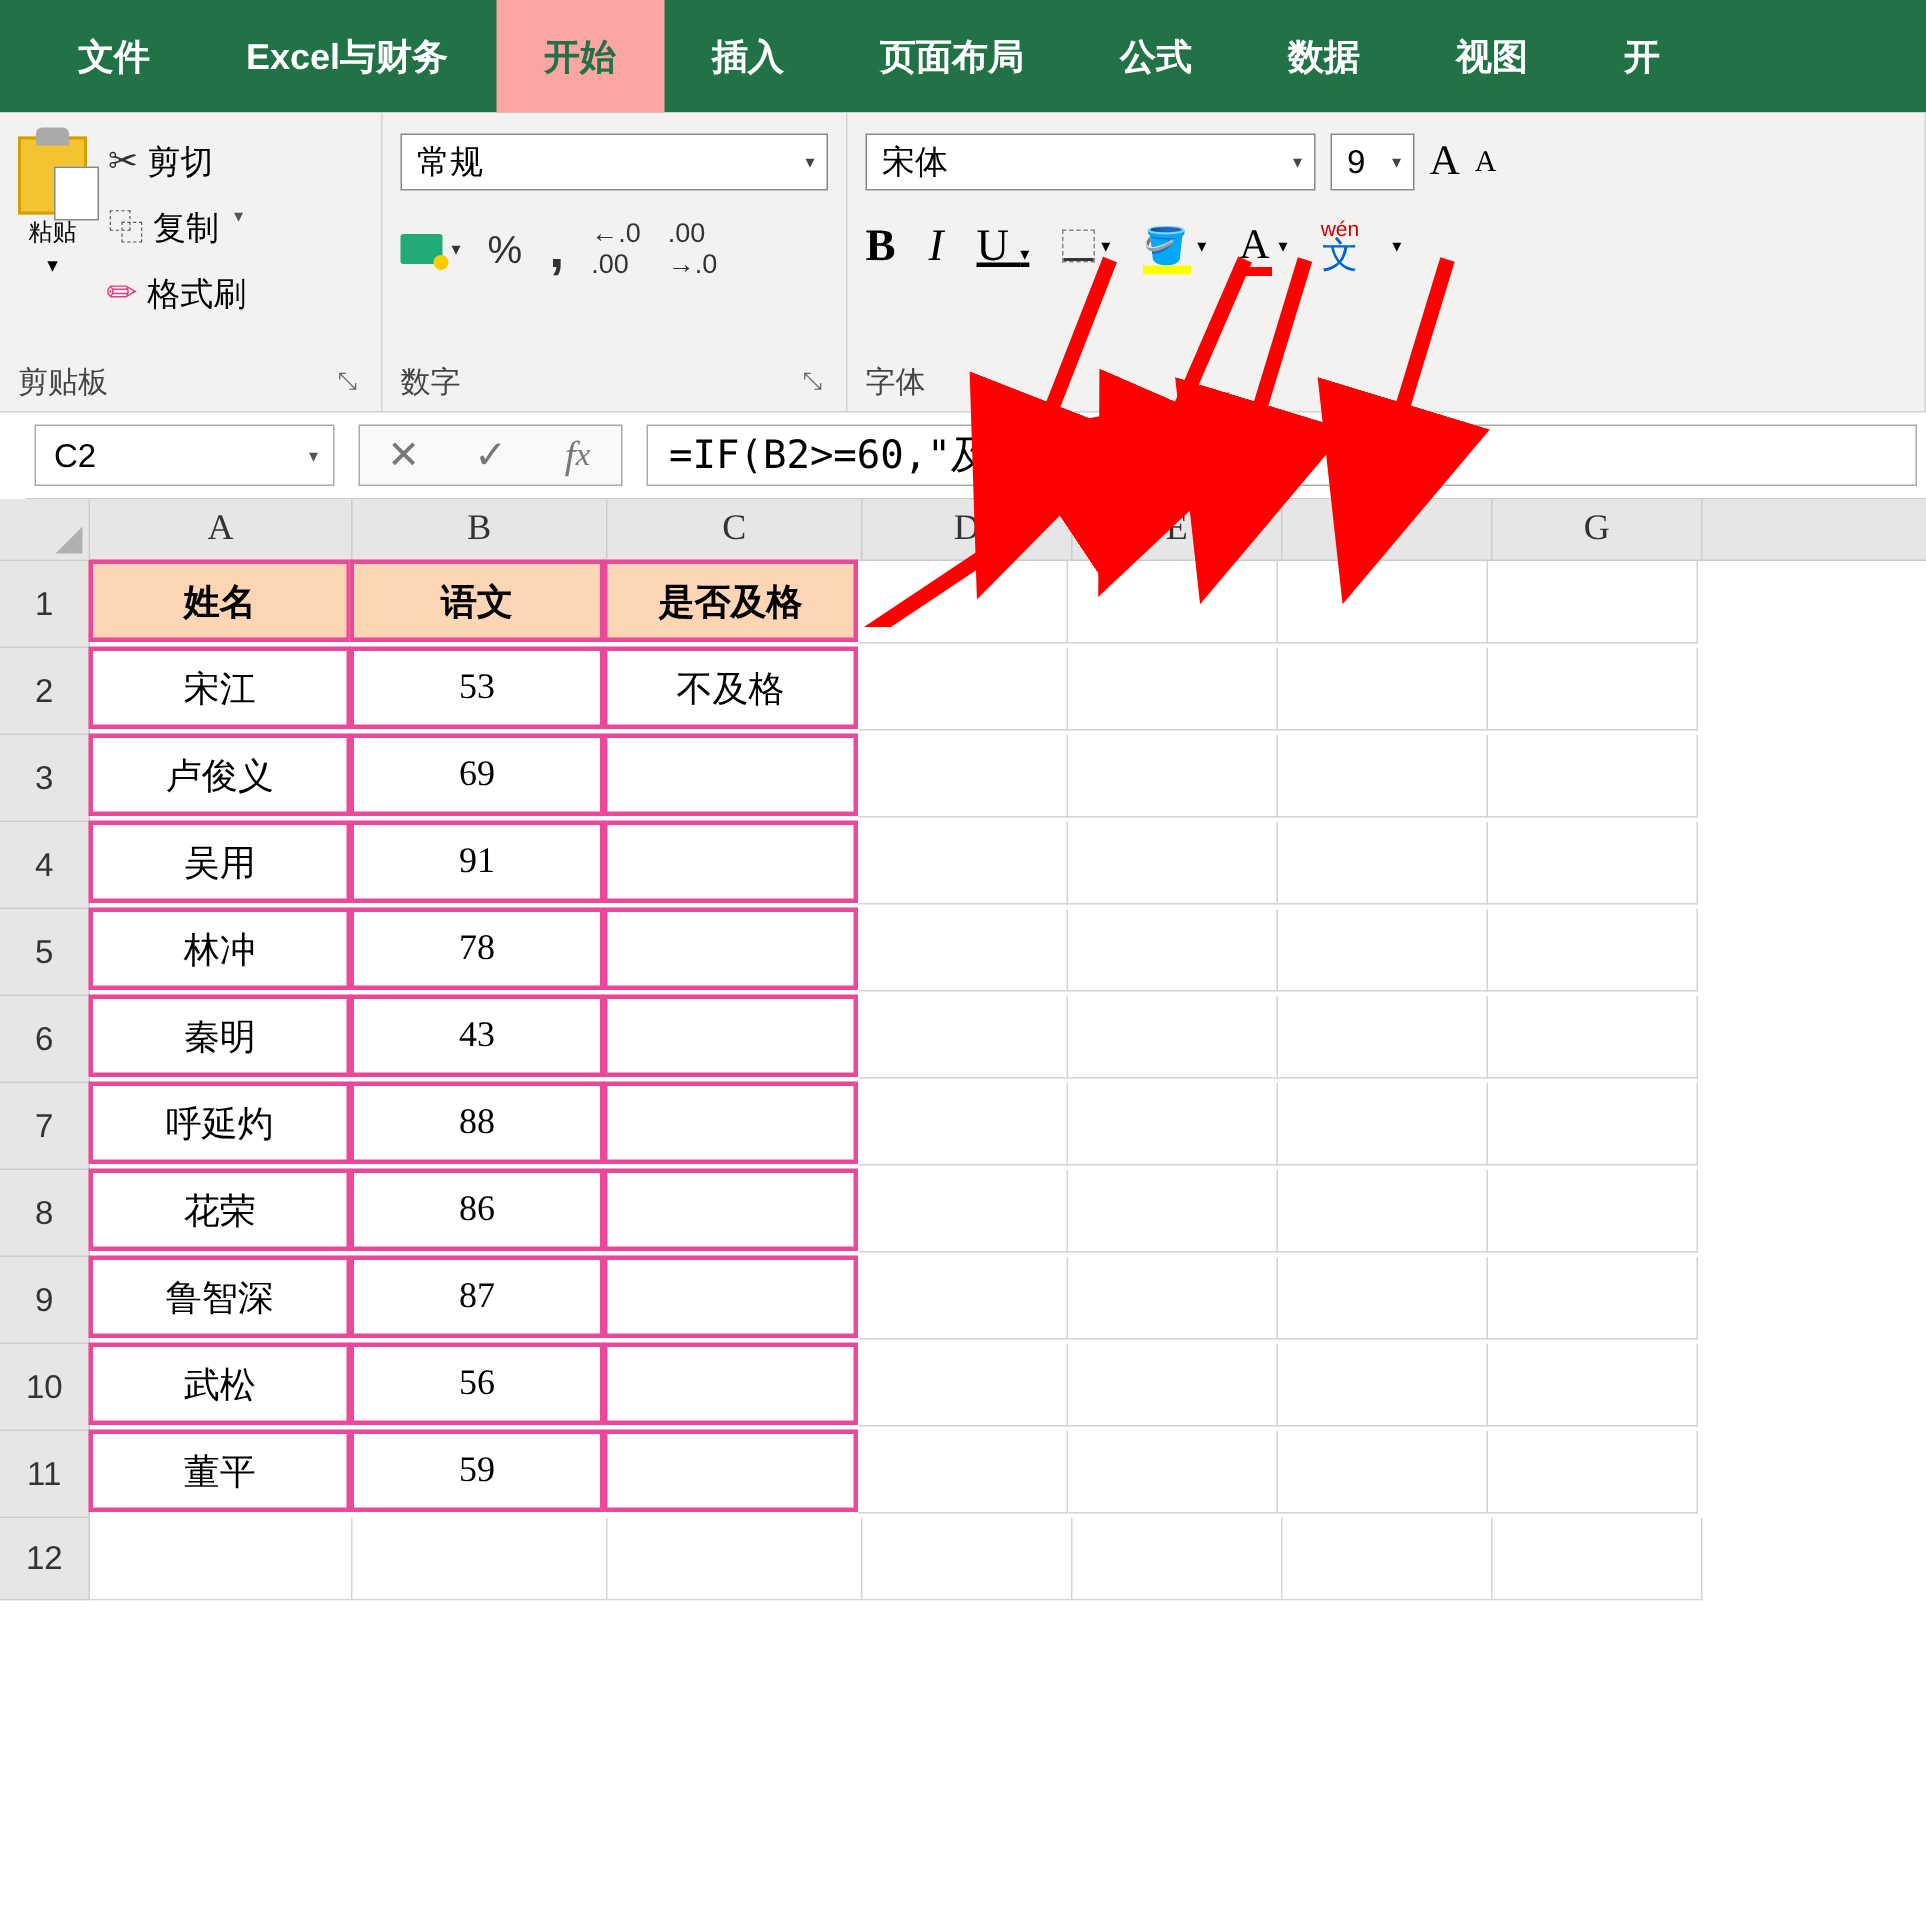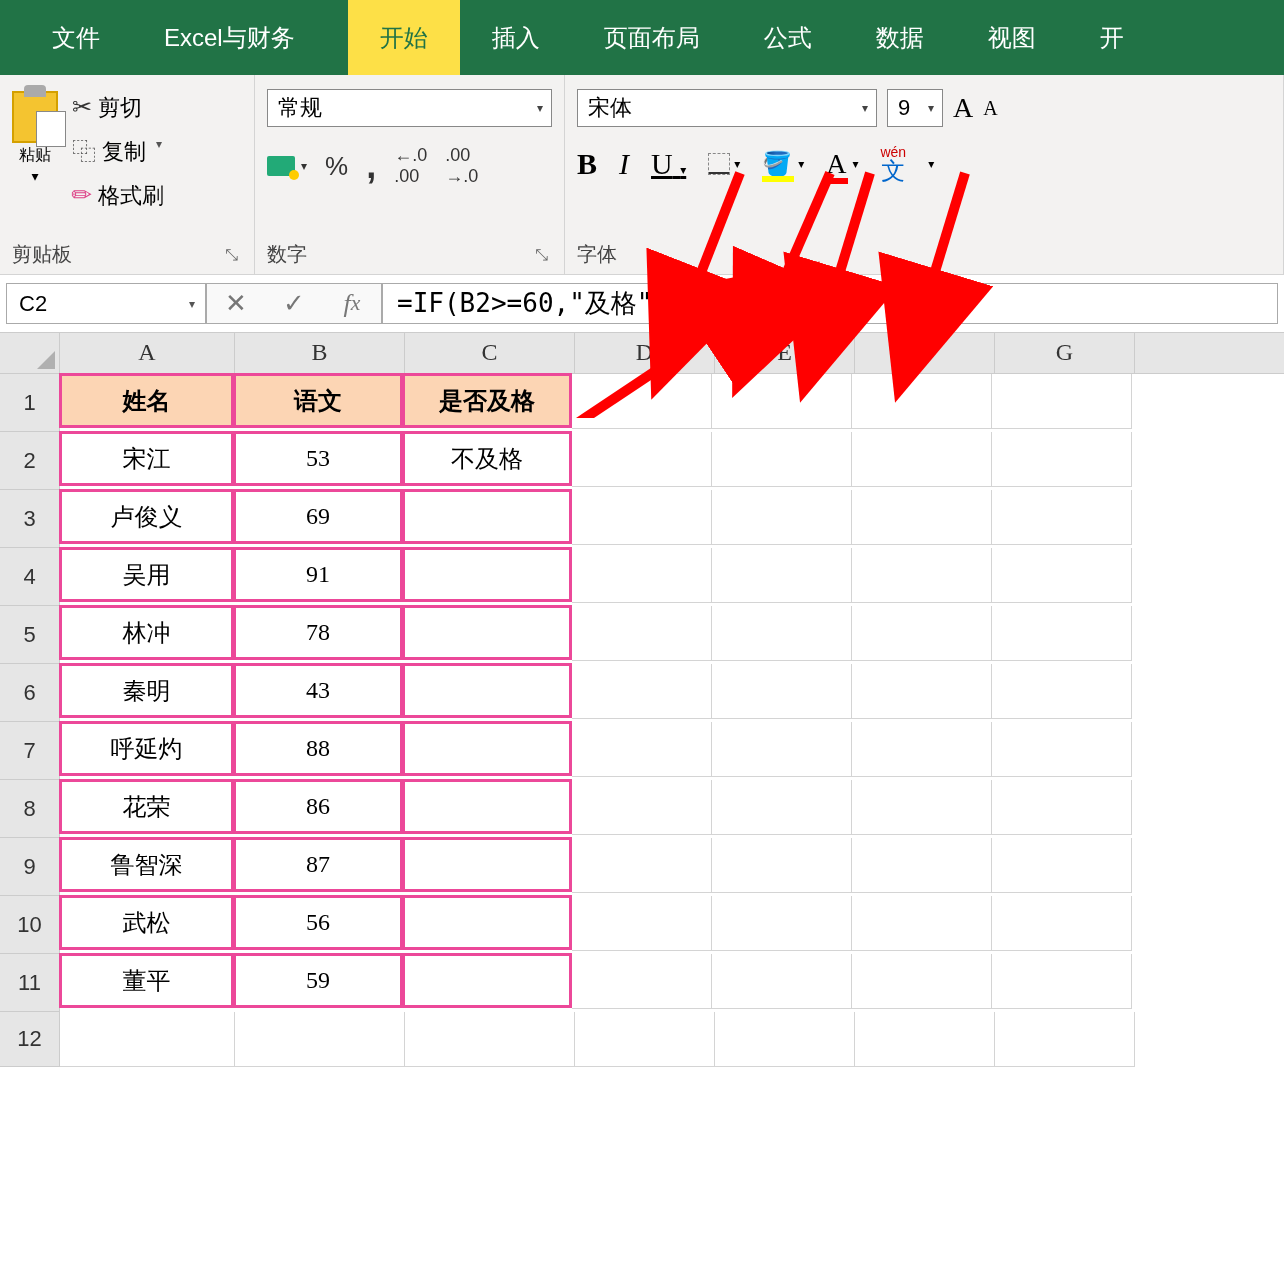"文件" .ribbon-tabs { font-weight: none -> bold }
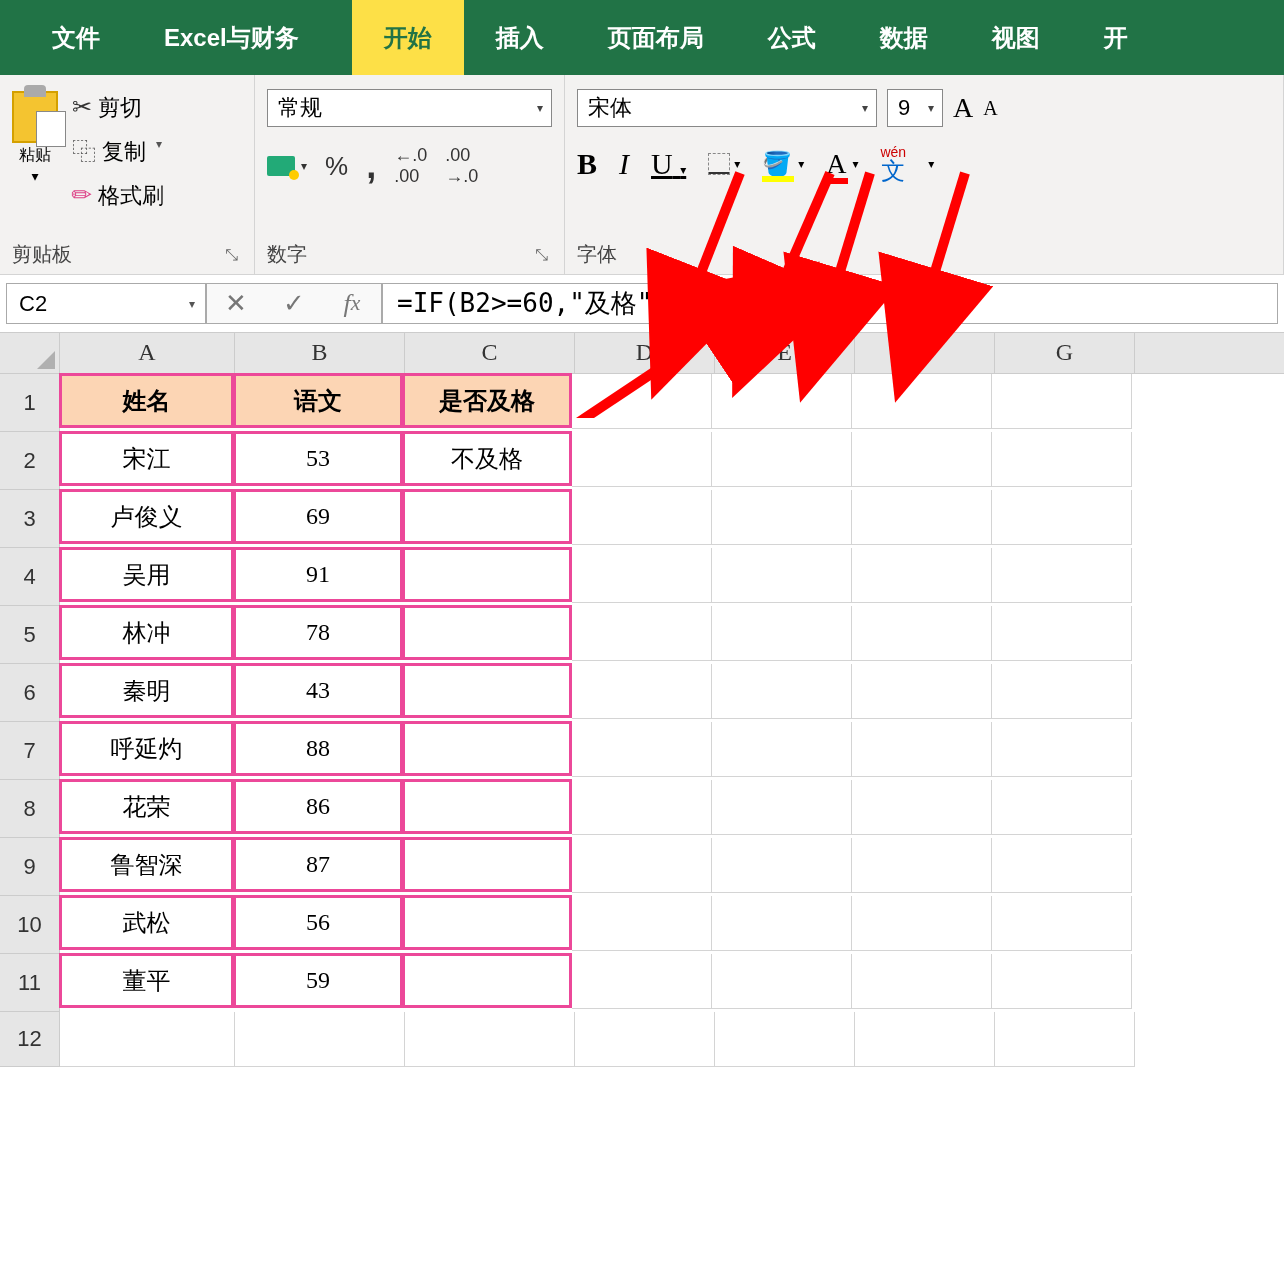"开始" .ribbon-tab.active { background: #fde047 -> #fca5a5; margin-left: 21px -> none }
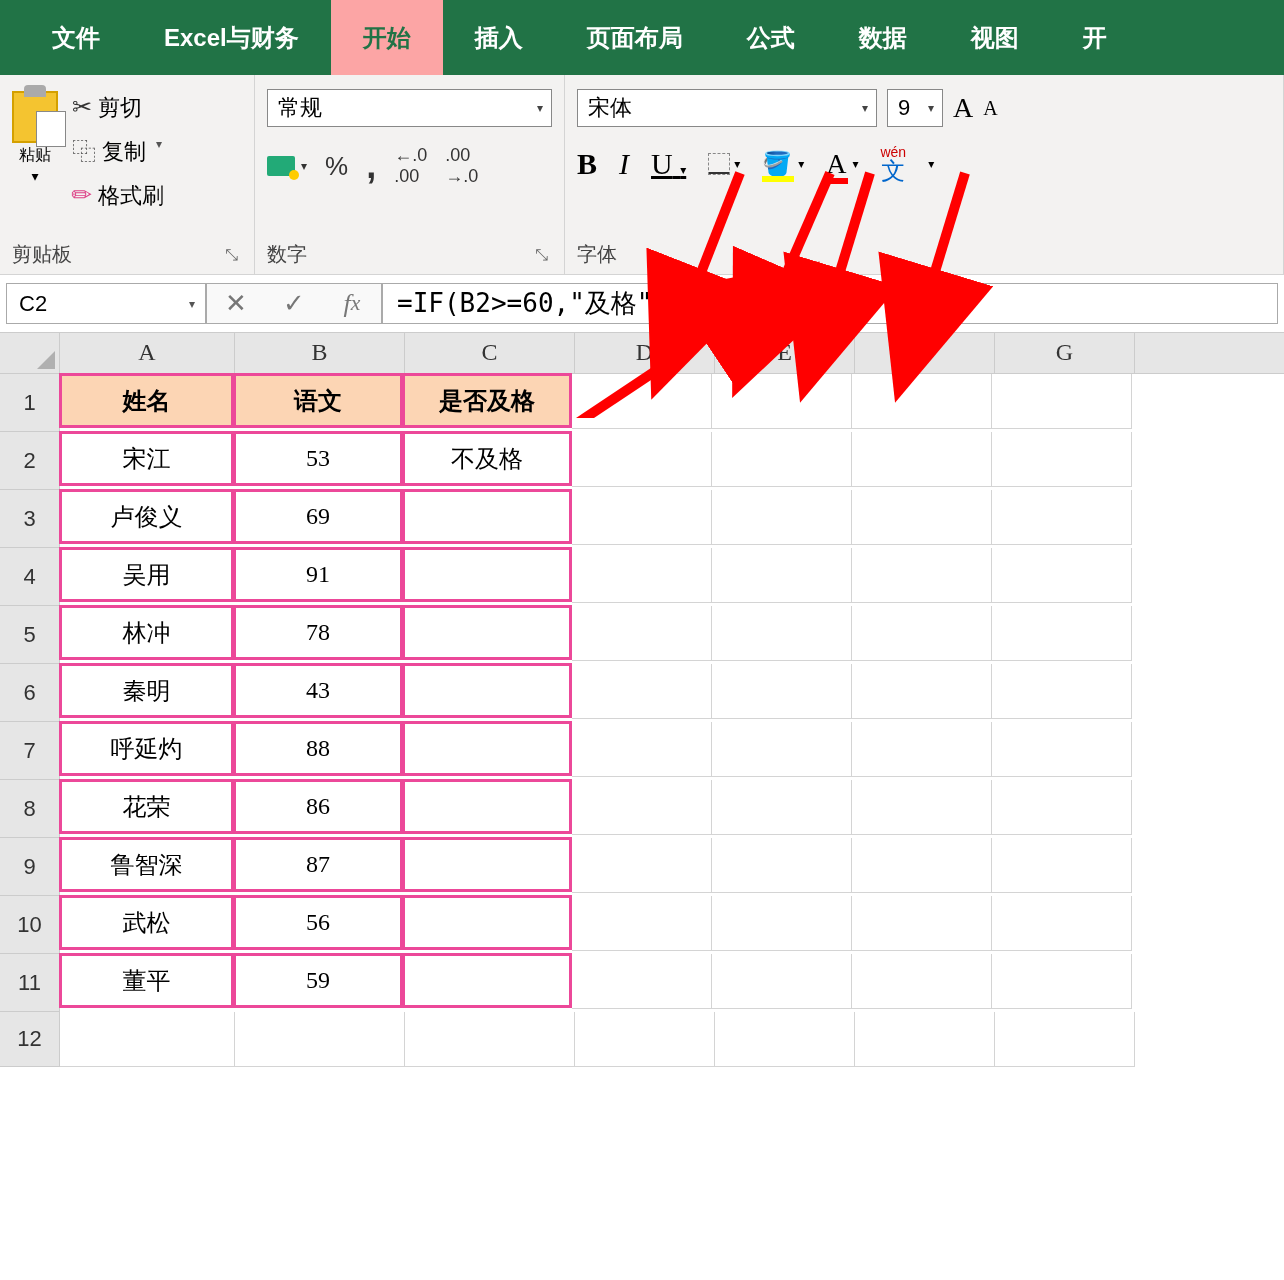"C2" .formula-bar { gap: 0 -> 16px; margin-left: none -> 17px }
